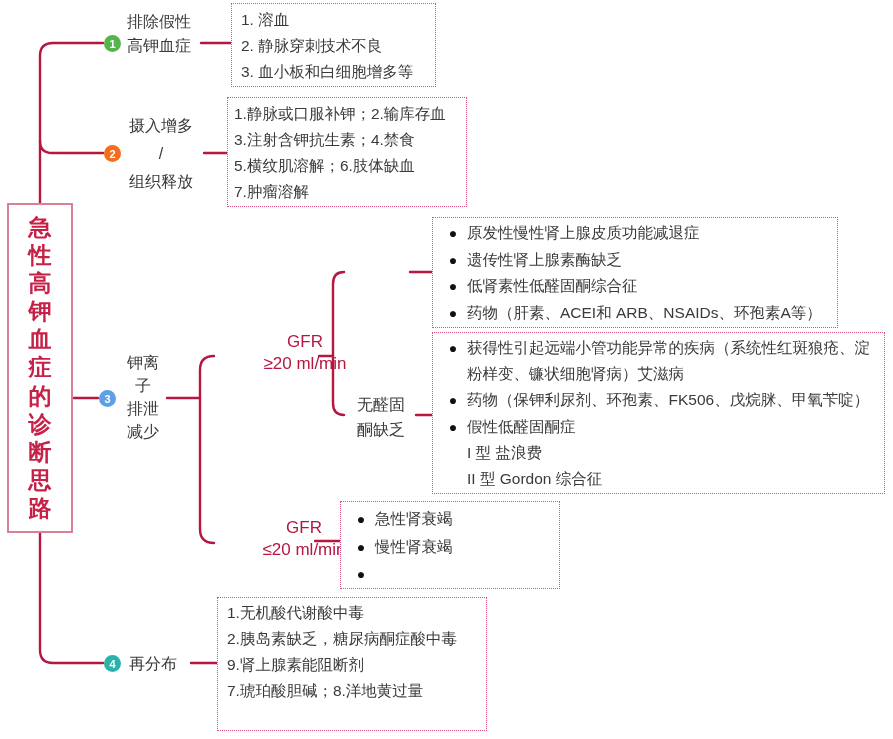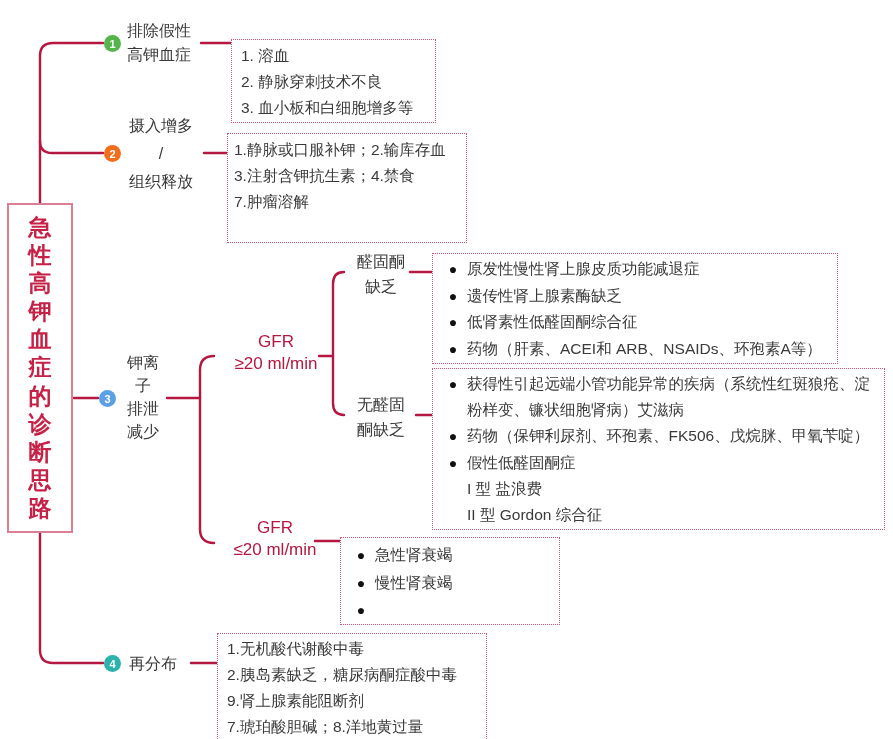"排除假性" div.blabel { font-family: Liberation Mono, monospace -> none; top: 21px -> 10px }
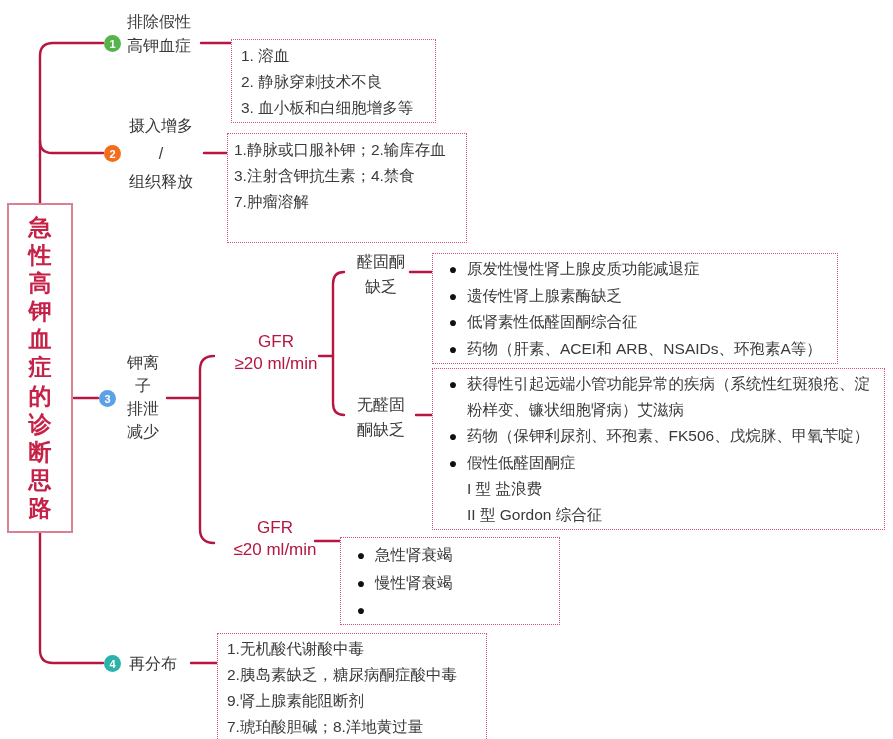"1. 溶血" .dbox { margin-top: 36px -> none }
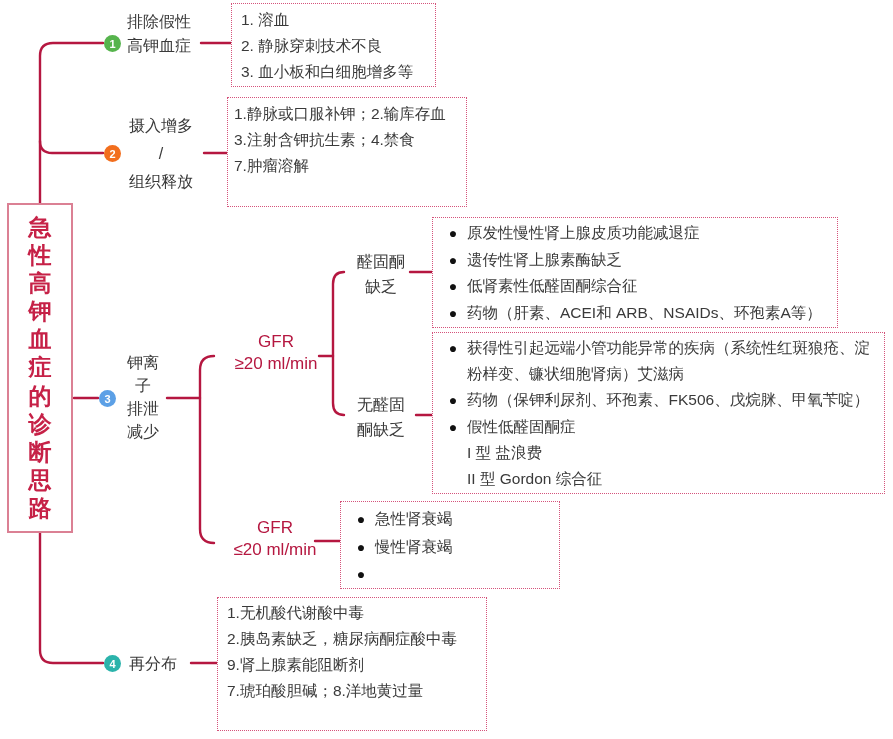"5.横纹肌溶解；6.肢体缺血" div.li { html: none -> <div> <span>5.横纹肌溶解；6.肢体缺血</span> </div> }
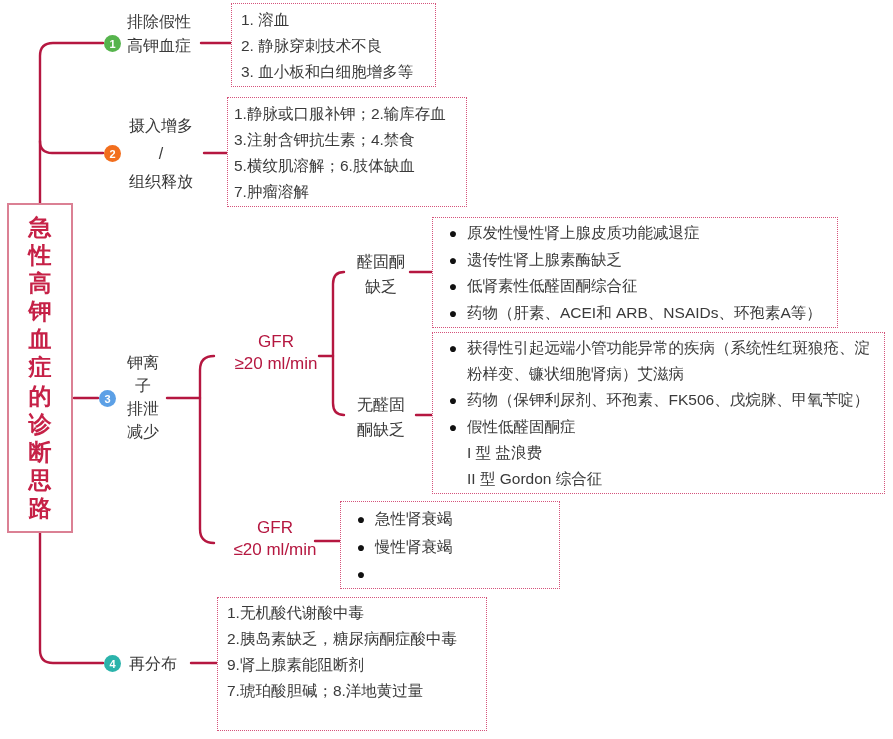"醛固酮" div.blabel { html: <div>醛固酮 缺乏</div> -> none }
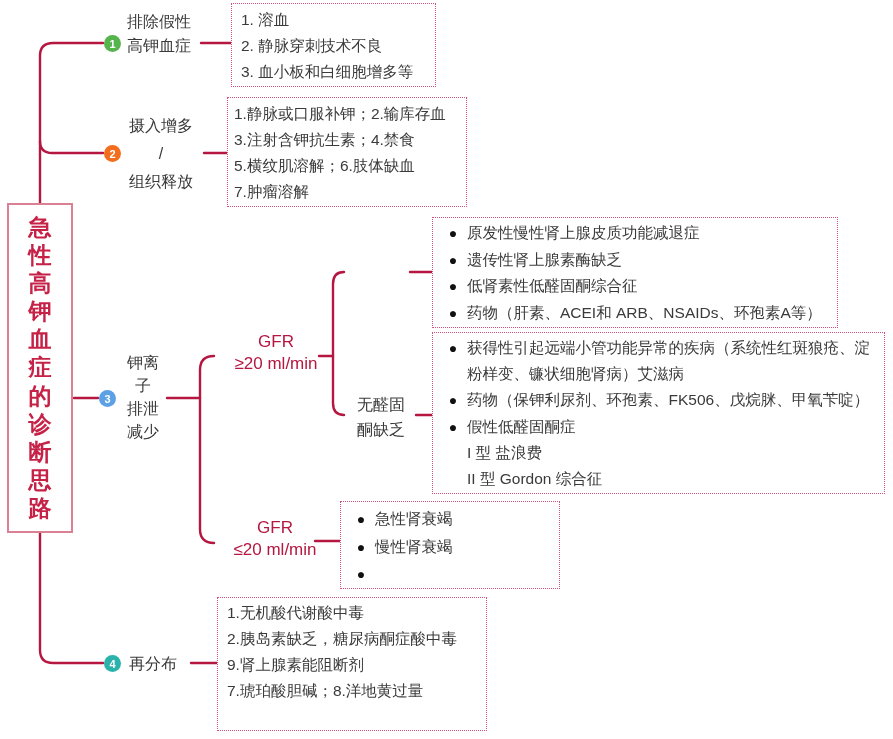"GFR" .gfr { margin-left: none -> 29px }
